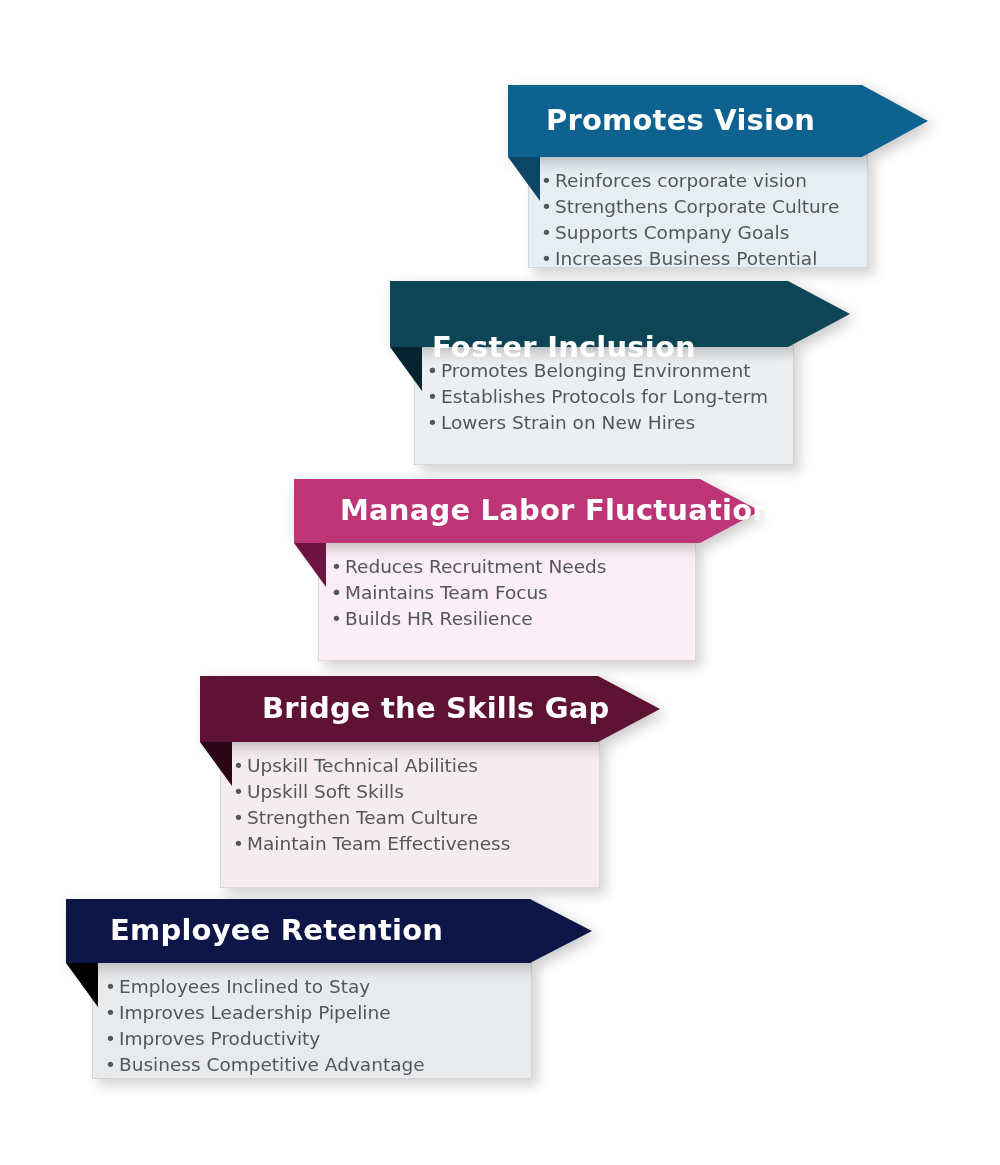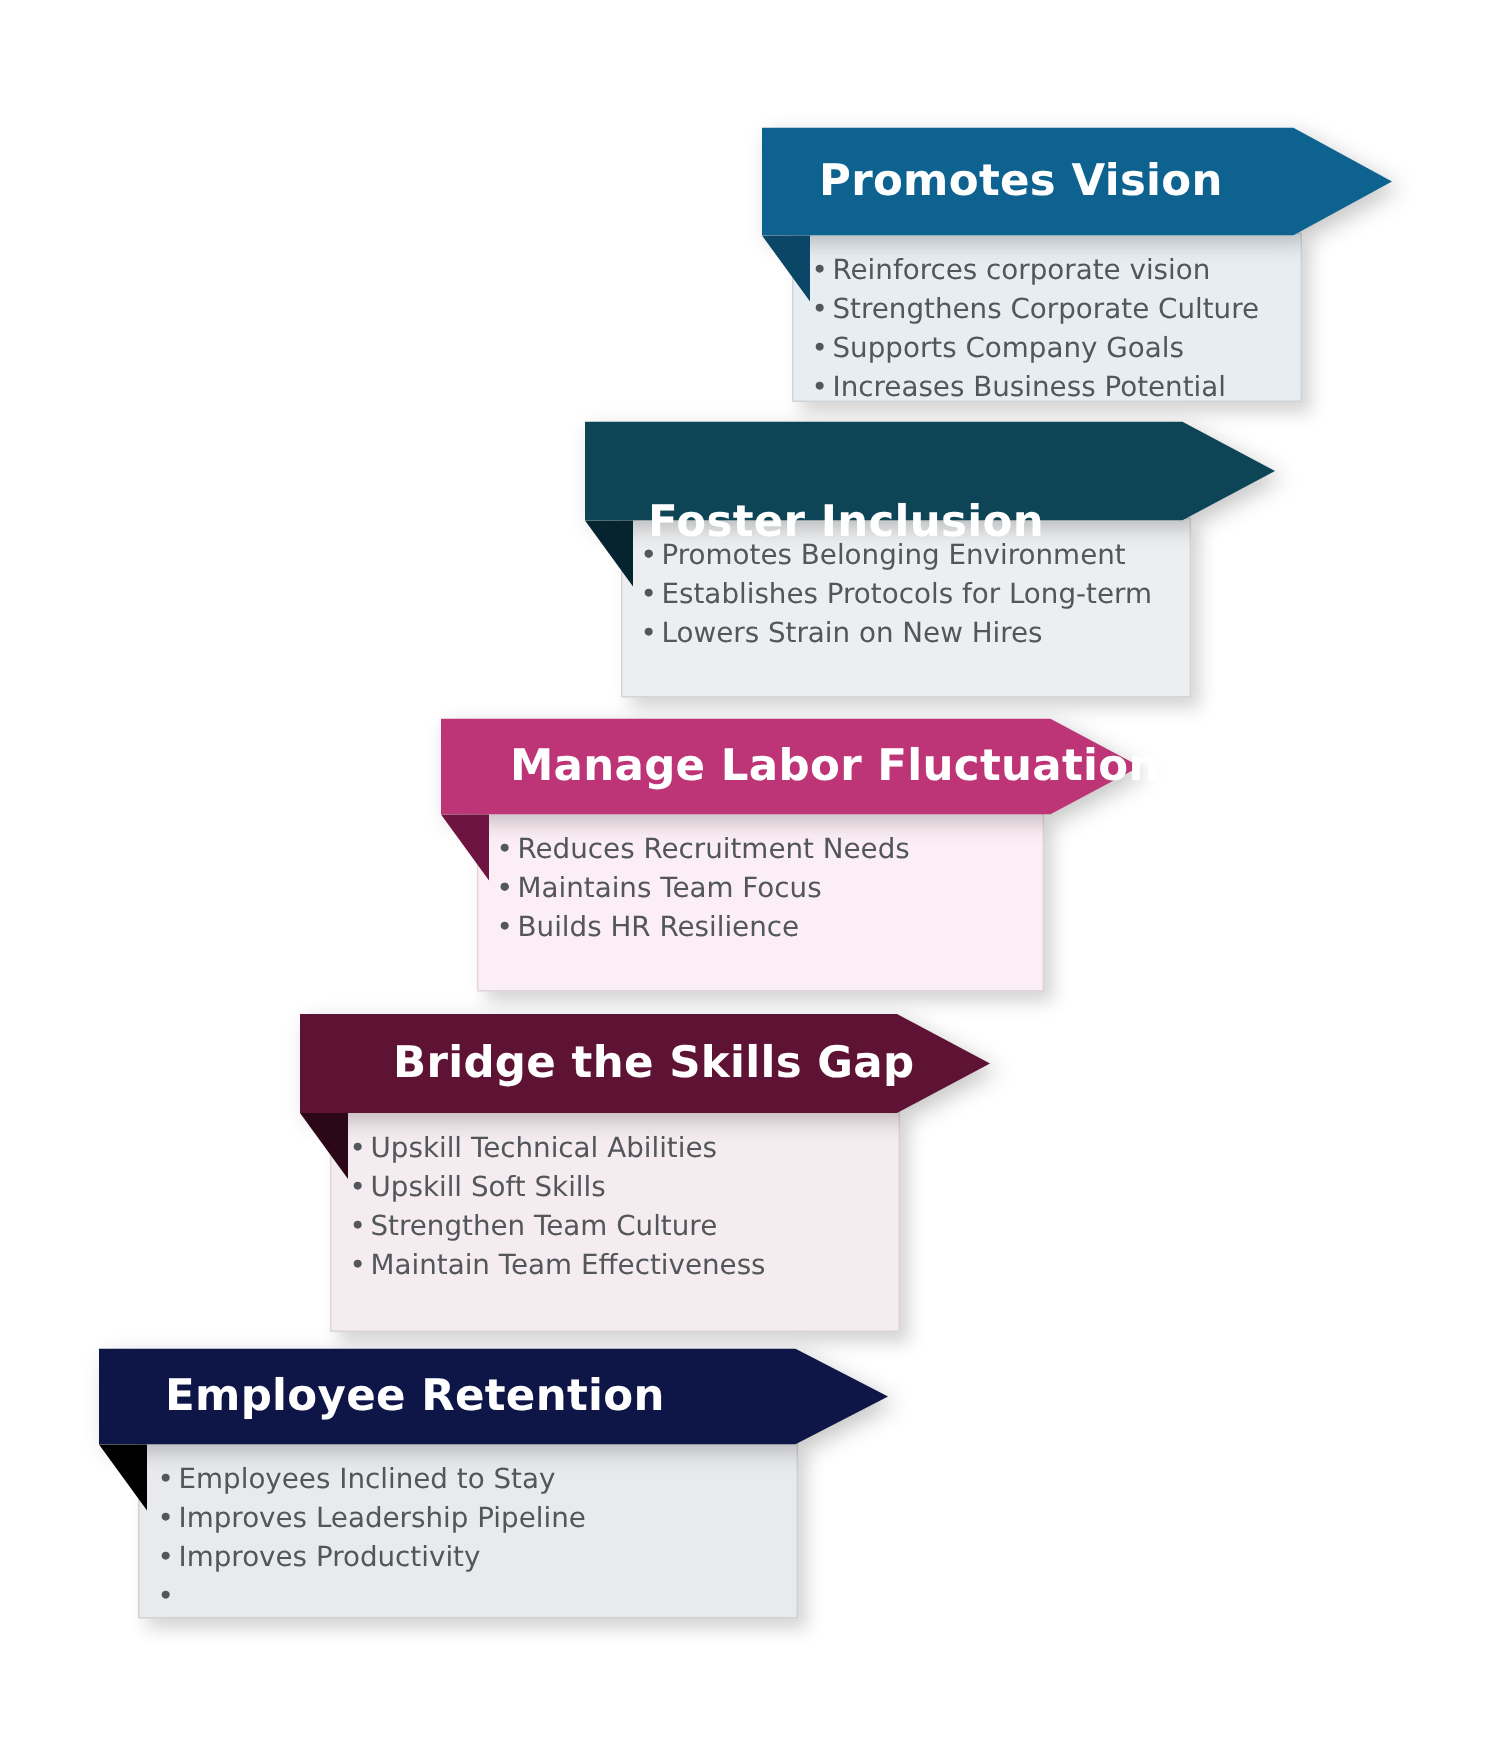"Business Competitive Advantage" span { html: none -> <span>Business Competitive Advantage</span> }
